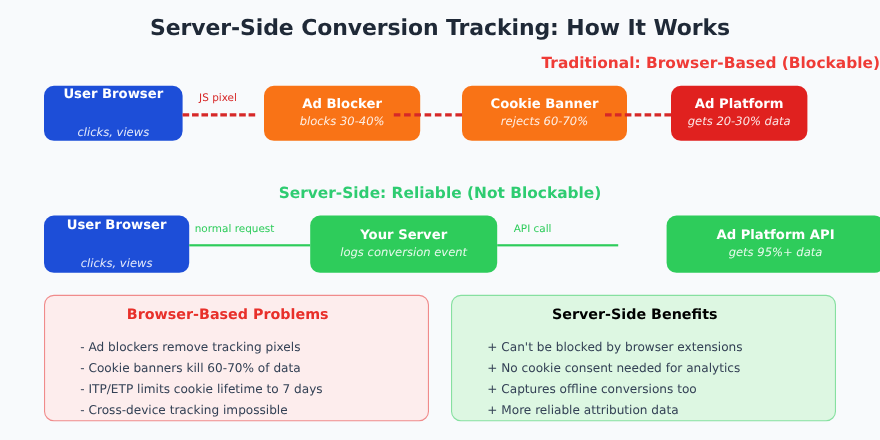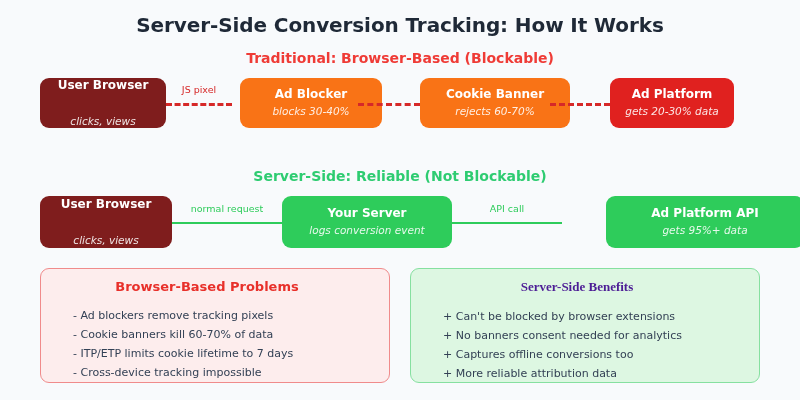"Traditional: Browser-Based (Blockable)" .section-heading.traditional { text-align: none -> right }
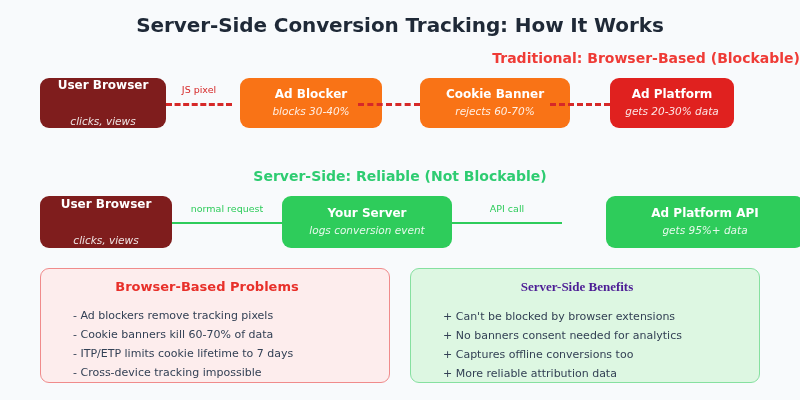"User Browser" .node.blue { background: #7f1d1d -> #1d4ed8 }
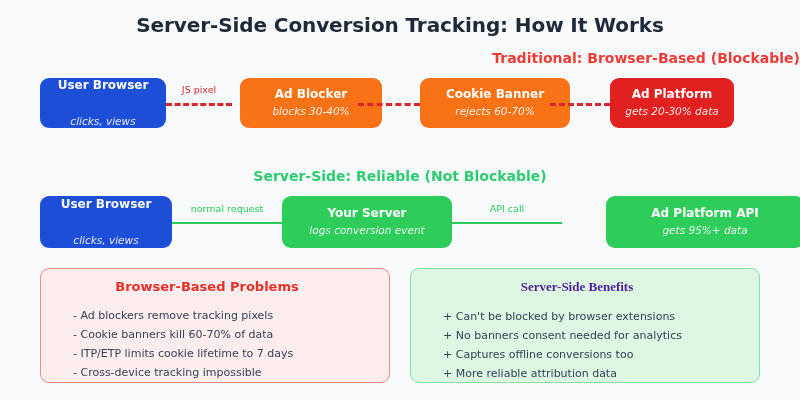"JS pixel" .connector-label { margin-left: none -> 15px; text-align: center -> none }
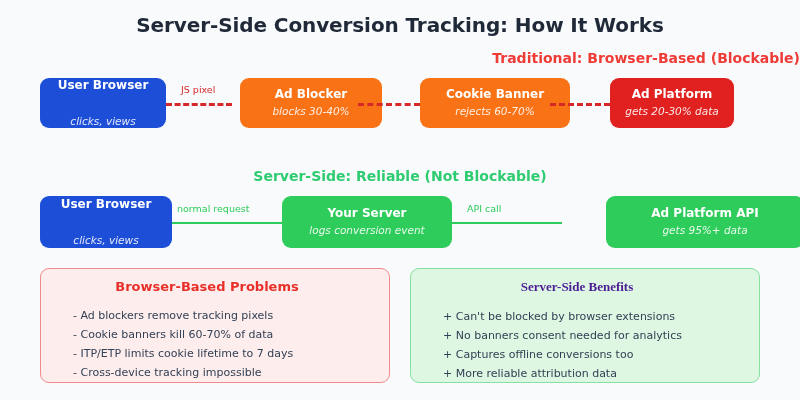"Server-Side Benefits" #panel-benefits .panel-heading { color: #4c1d95 -> #000000; font-family: Liberation Serif, serif -> none }
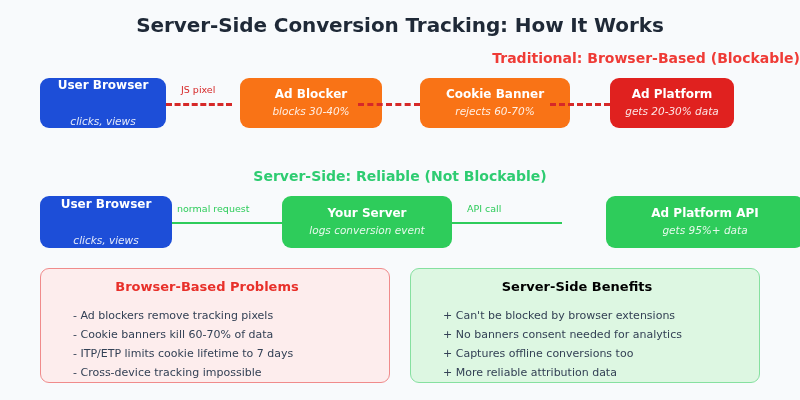"+ No banners consent needed" li { text: banners -> cookie }
